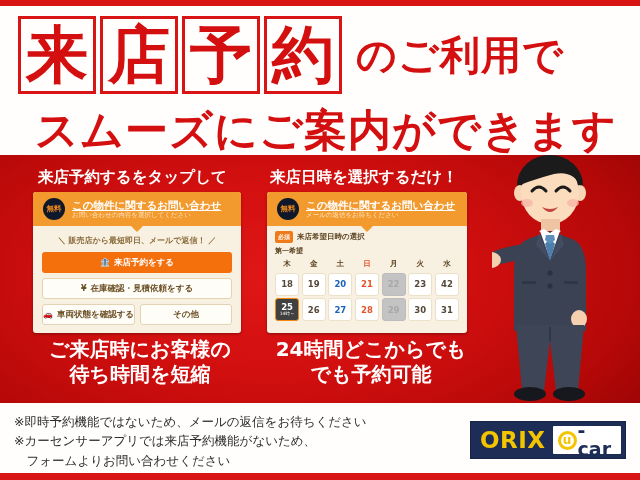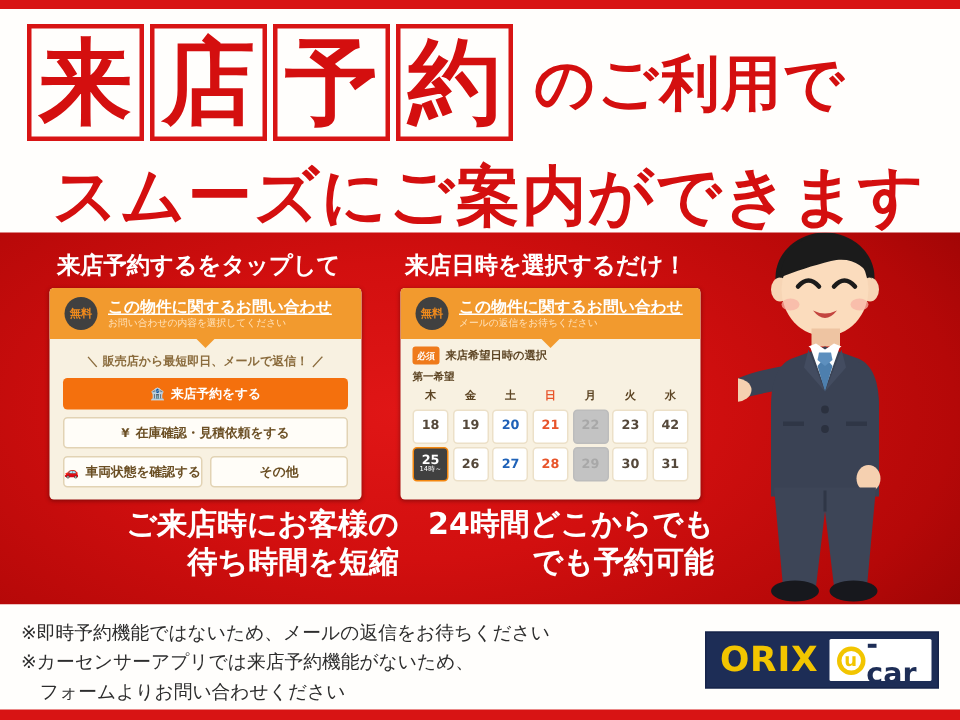"無料" .badge-free { background: #404040 -> #0f172a }
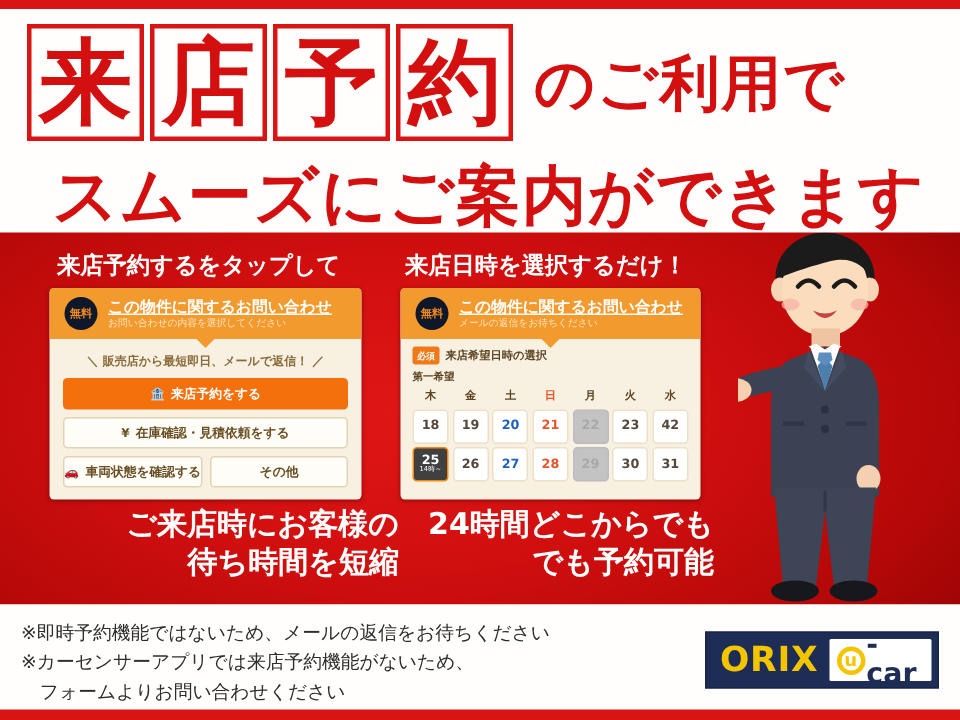"ご来店時にお客様の" .big-cap { text-align: right -> center }
